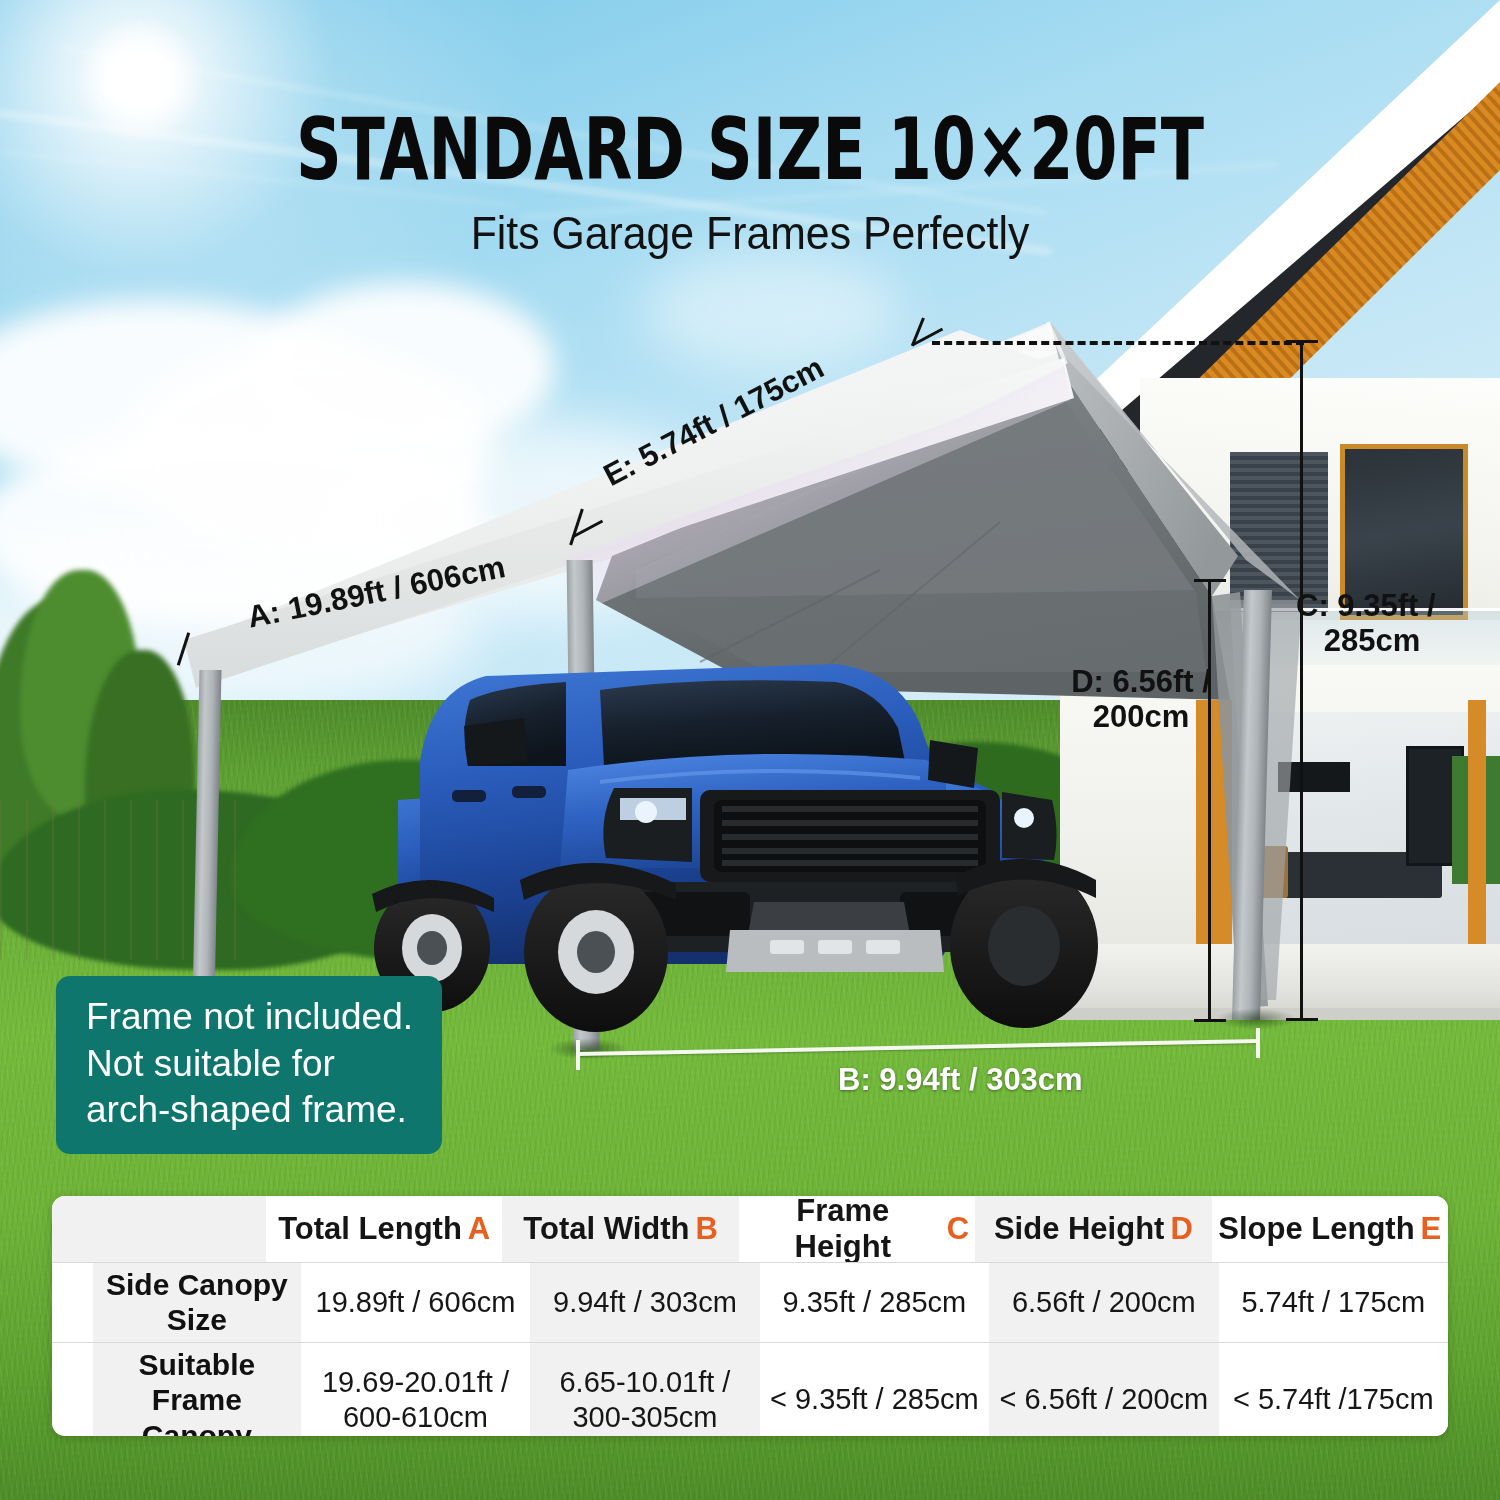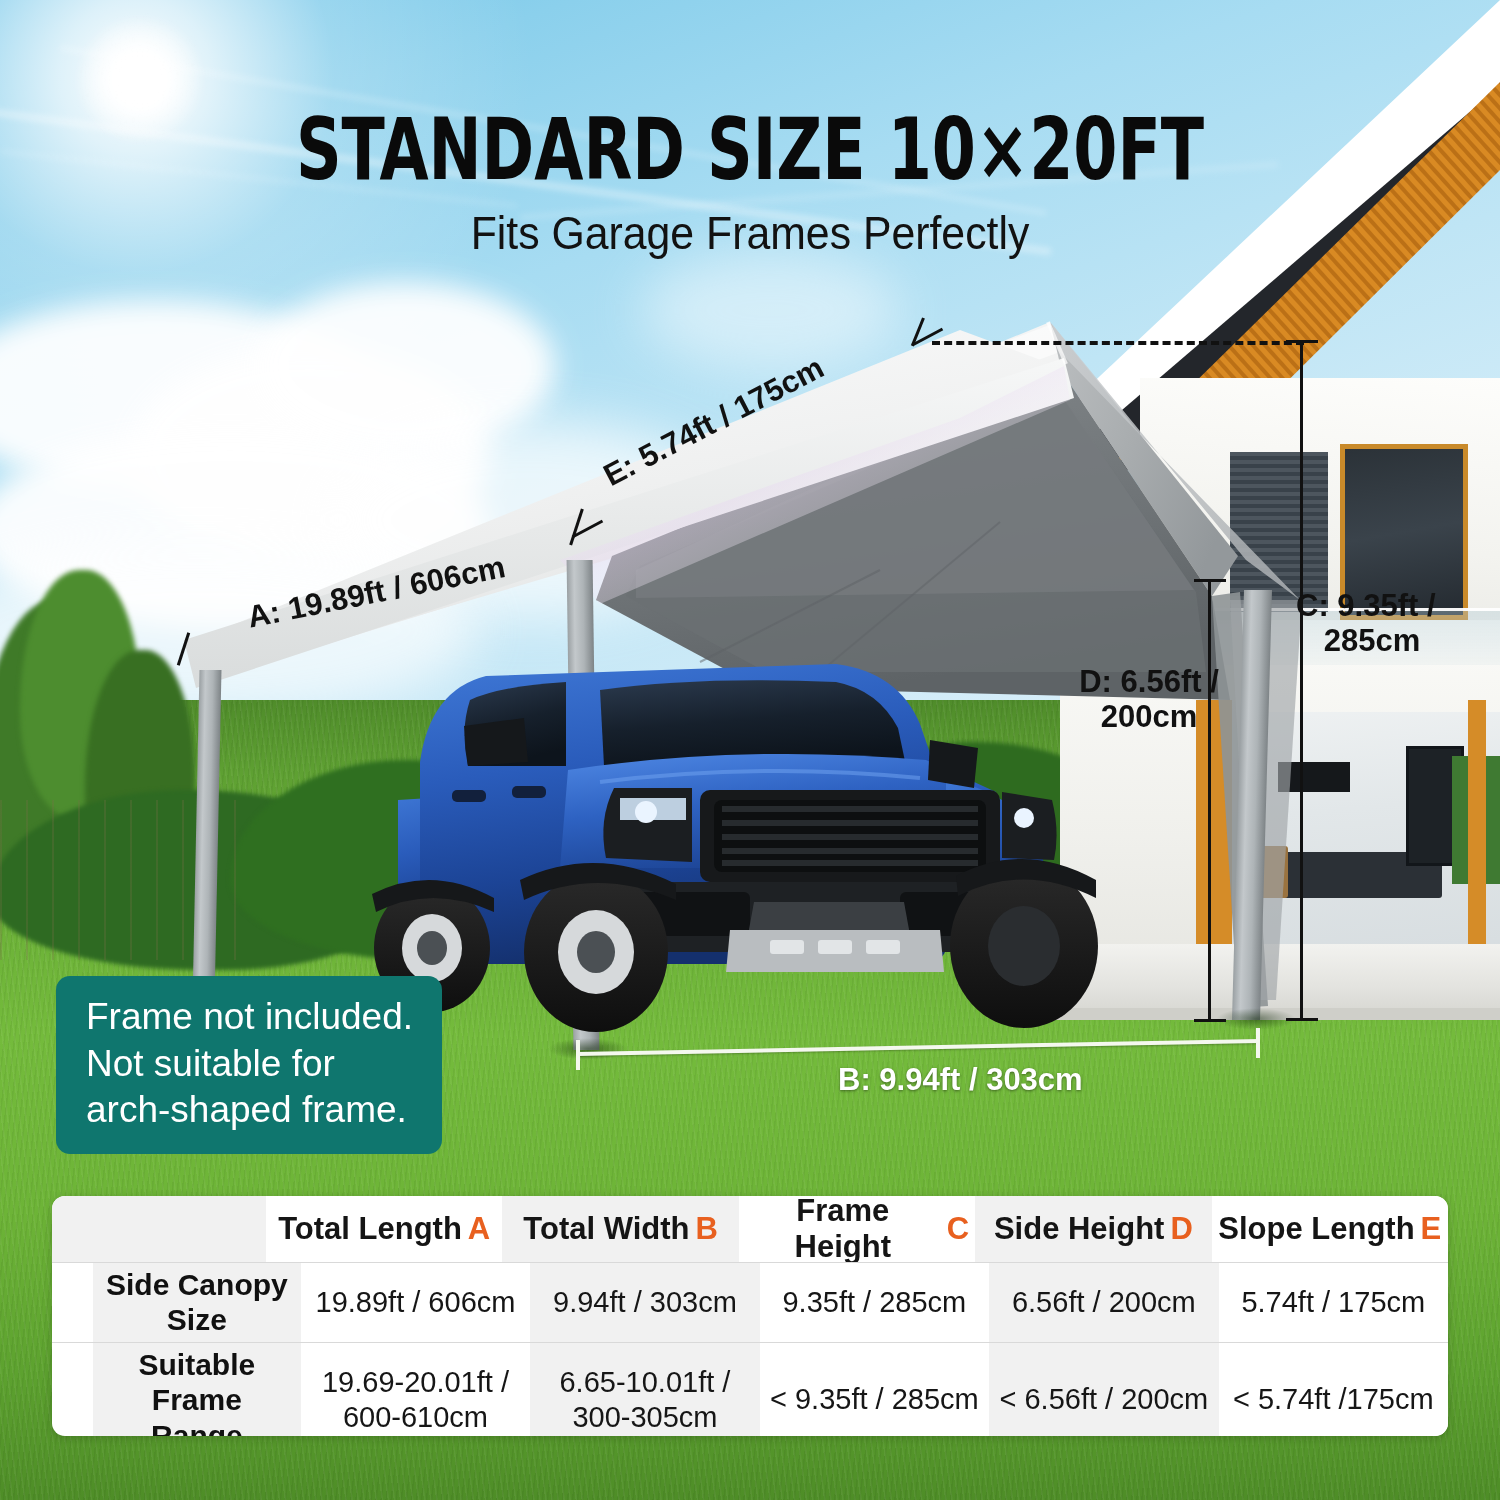"D: 6.56ft /" .dim-d { margin-left: 8px -> none }
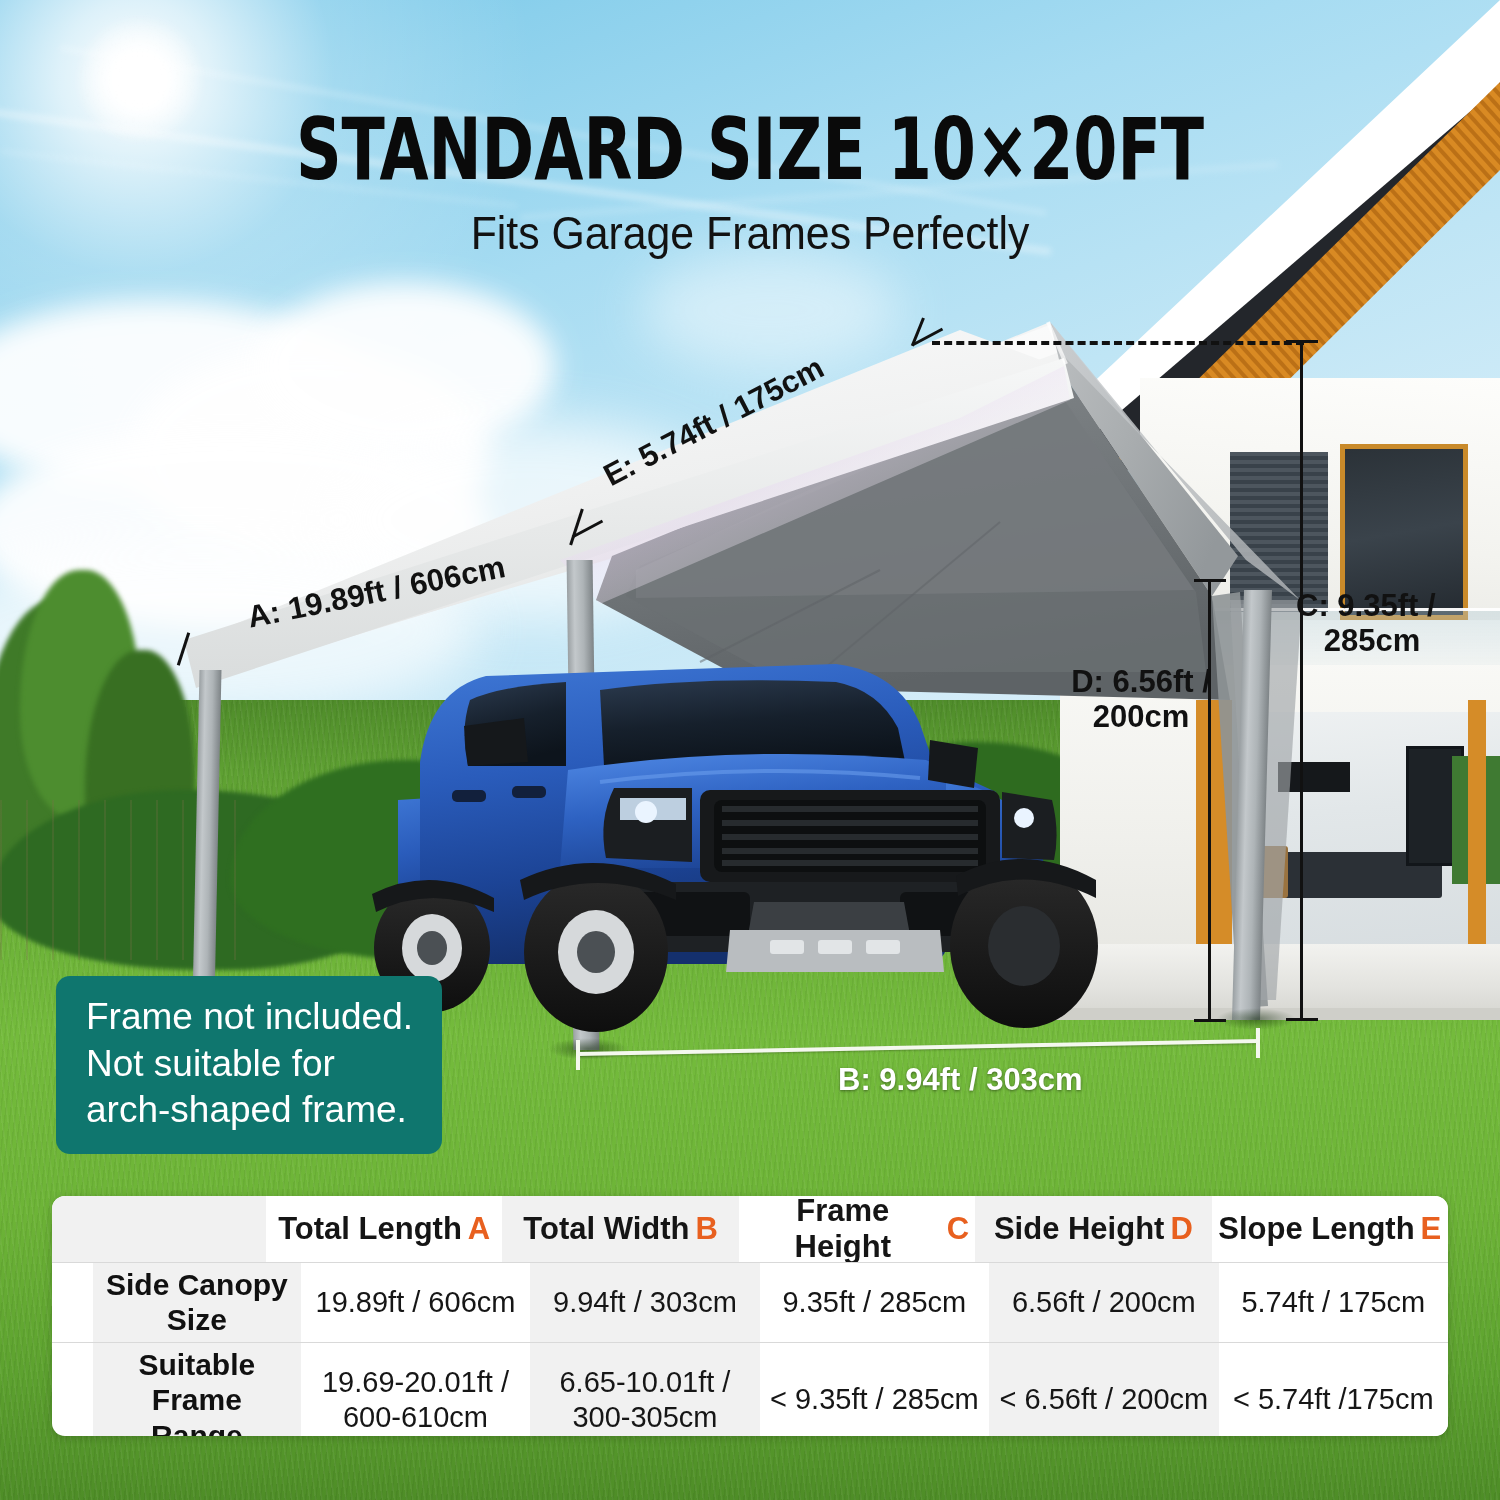"Range" div { text: Range -> Canopy }
